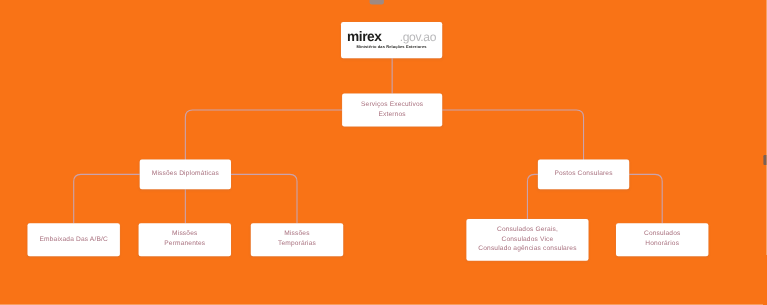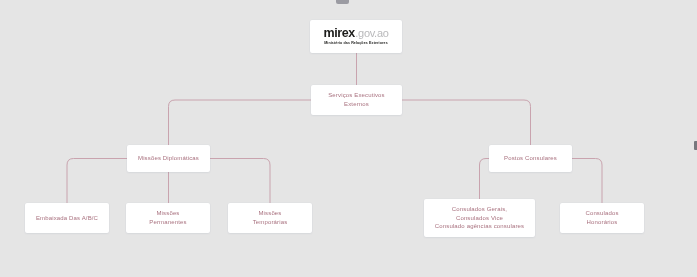"mirex" #org-chart { background: #e5e5e5 -> #f97316 }
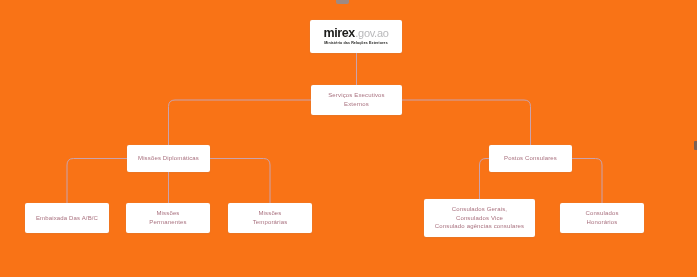".gov.ao" .logo-dom { padding-left: none -> 16px }
